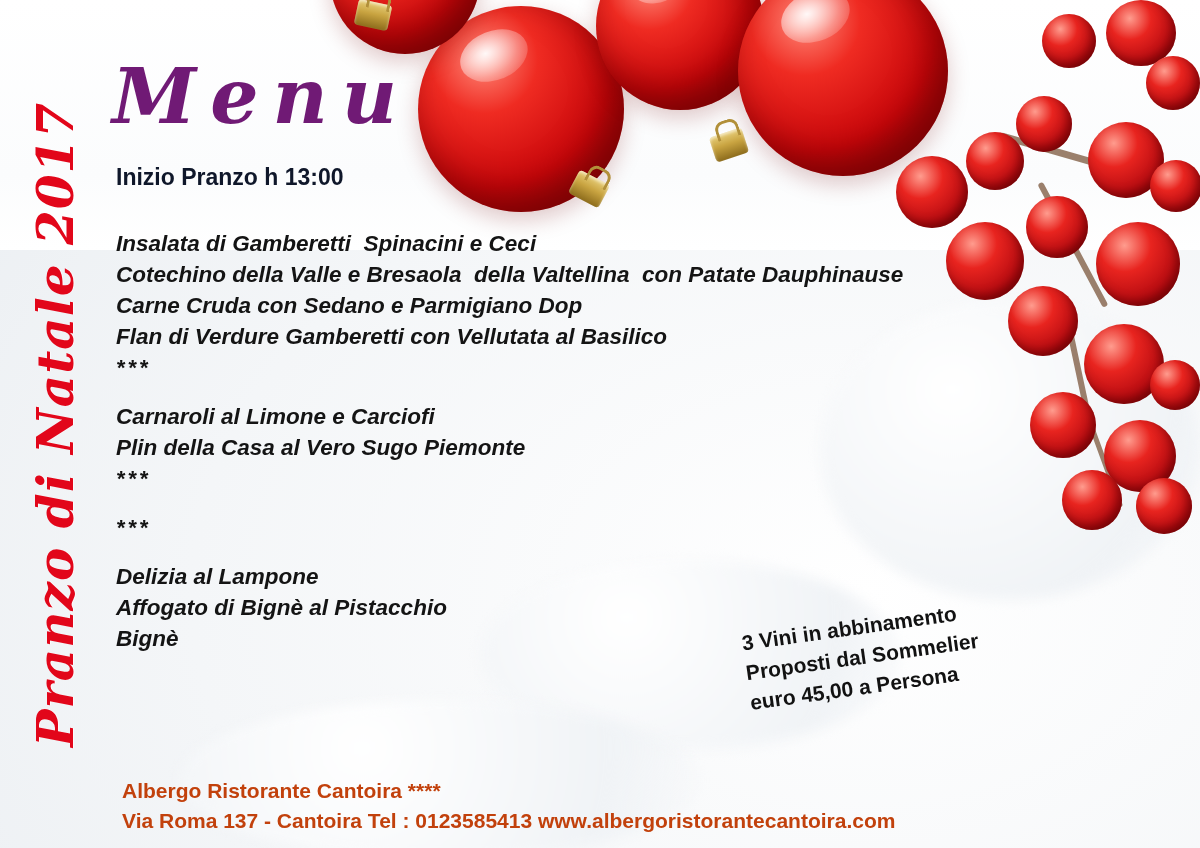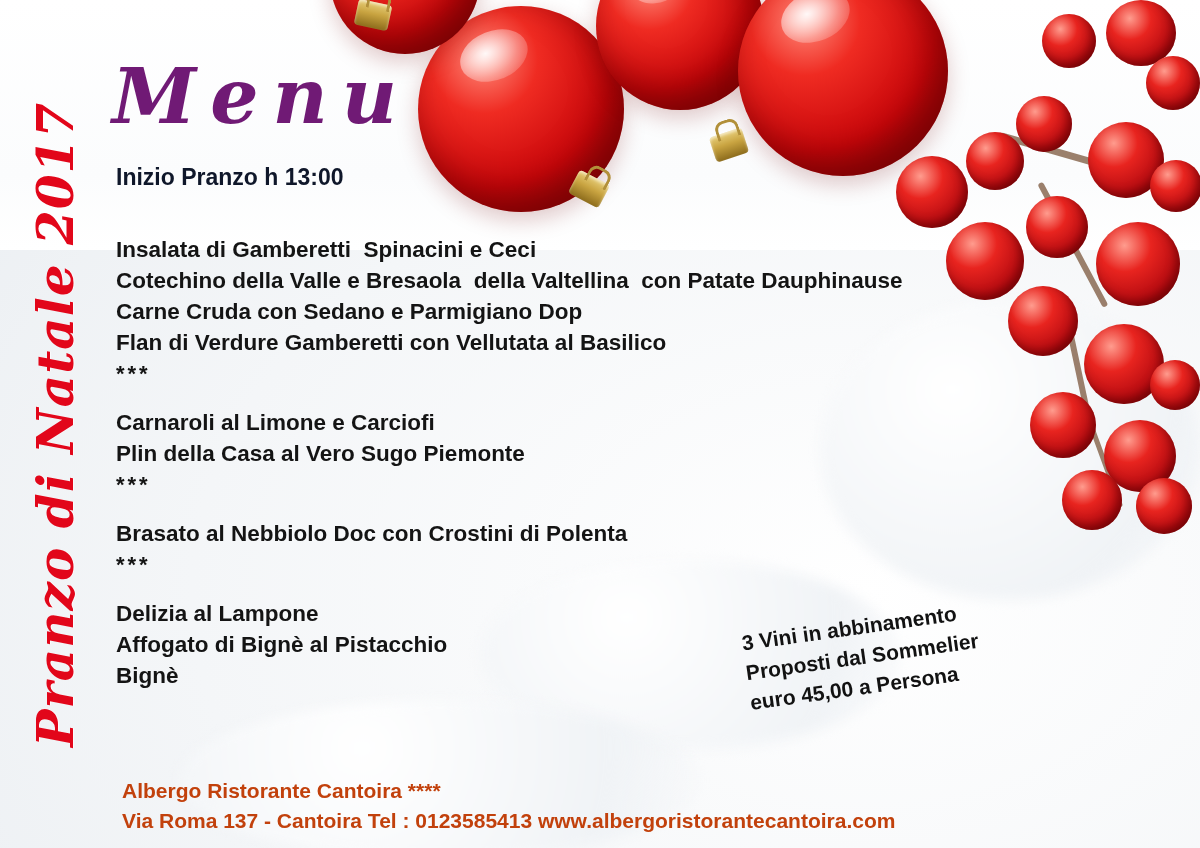"Insalata di Gamberetti Spinacini e" .courses { font-style: none -> italic; top: 234px -> 228px }
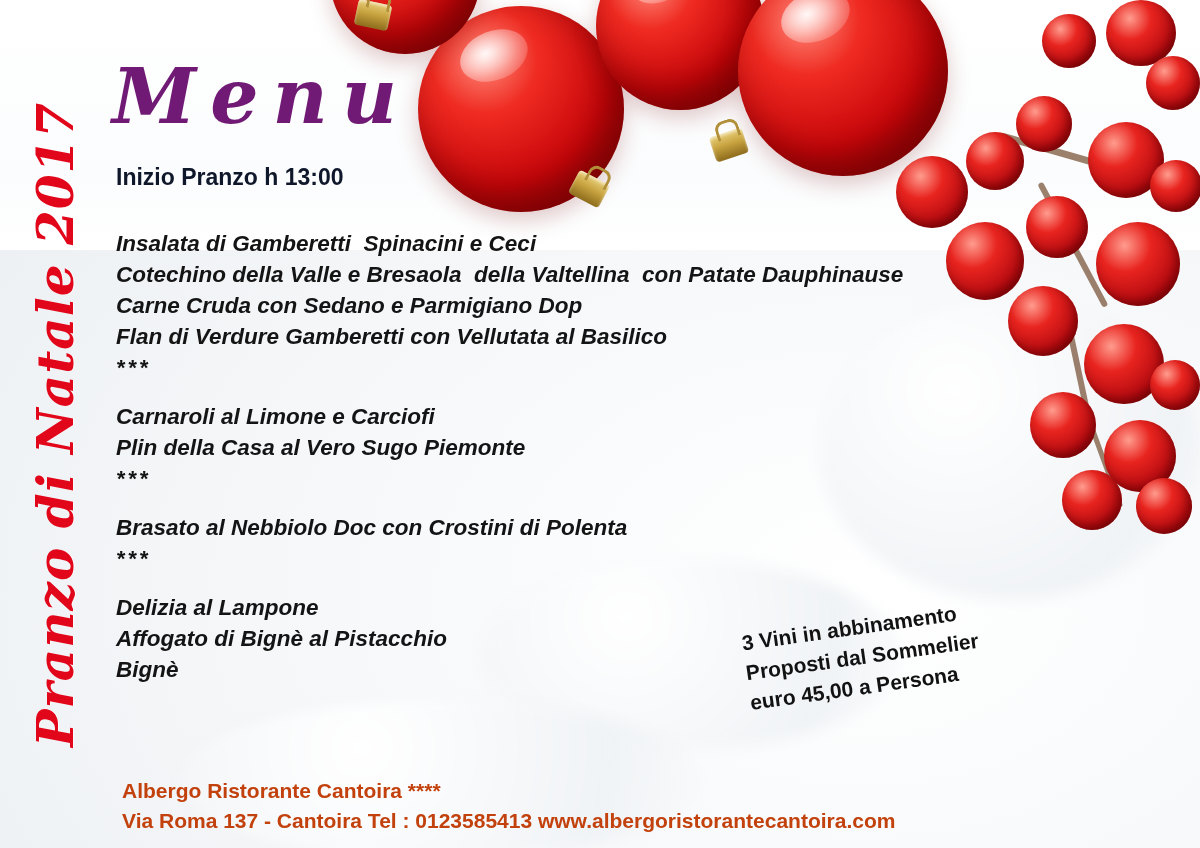"Brasato al Nebbiolo Doc con" div.course-line { html: <div>Brasato al Nebbiolo Doc con Crostini di Polenta</div> -> none }
